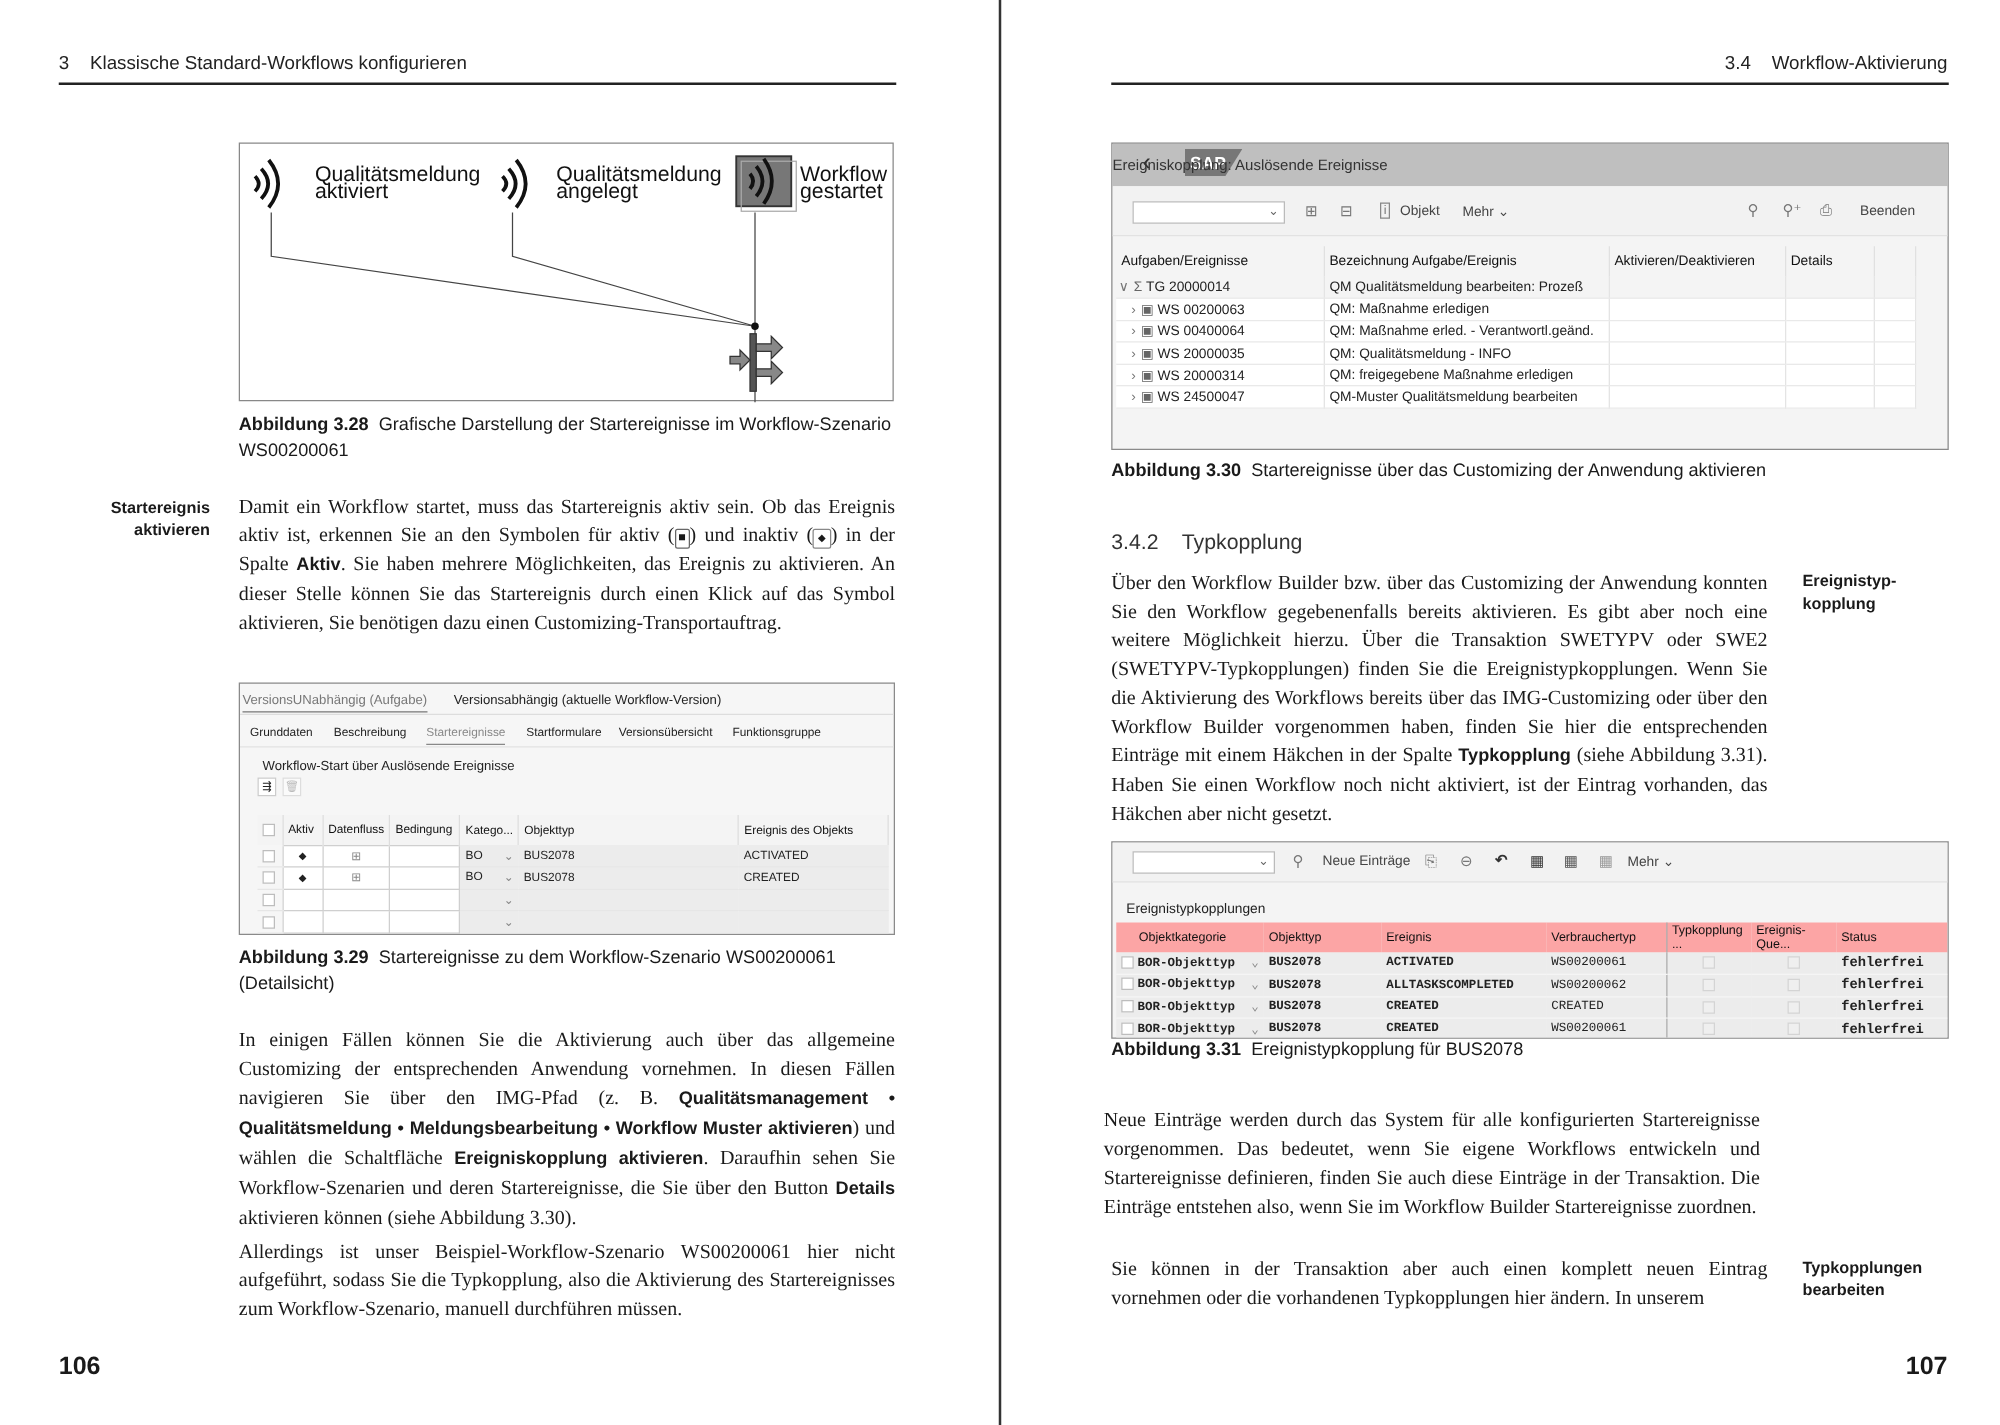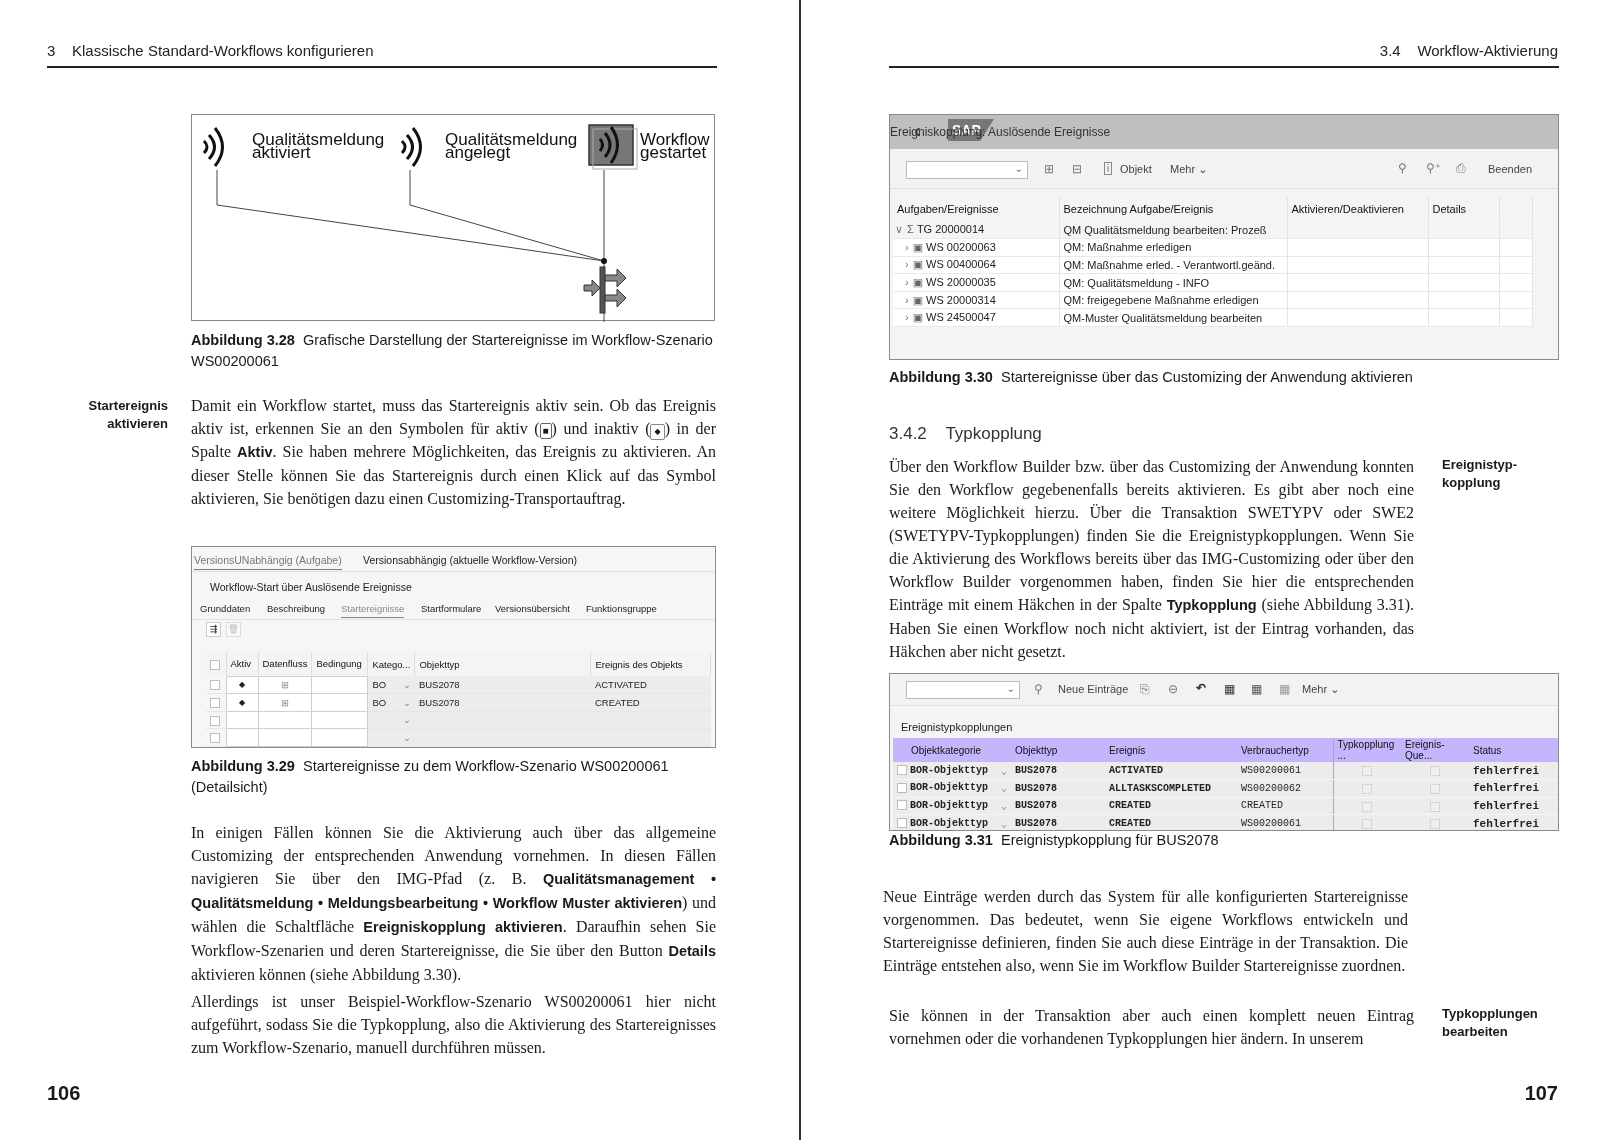"Workflow-Start über Auslösende" div { order: before "Grunddaten" -> after "Grunddaten" }
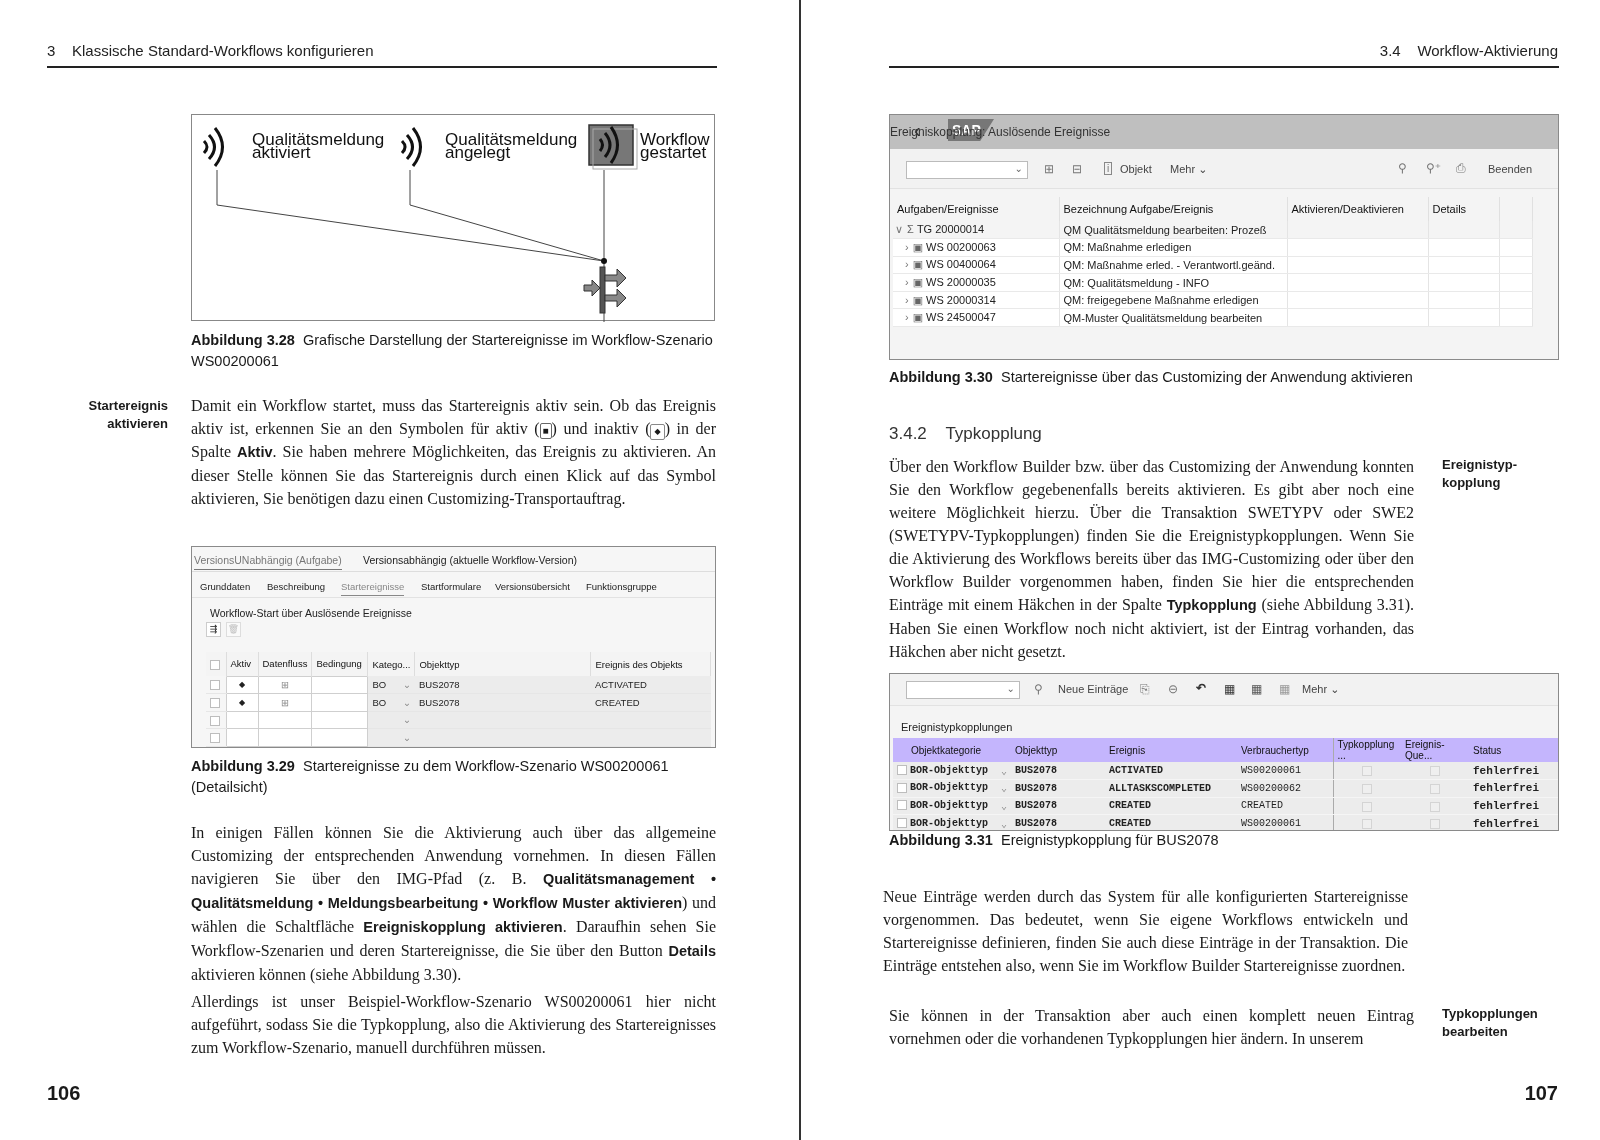"Objektkategorie" .t31 th { background: #c4b5fd -> #fca5a5 }
